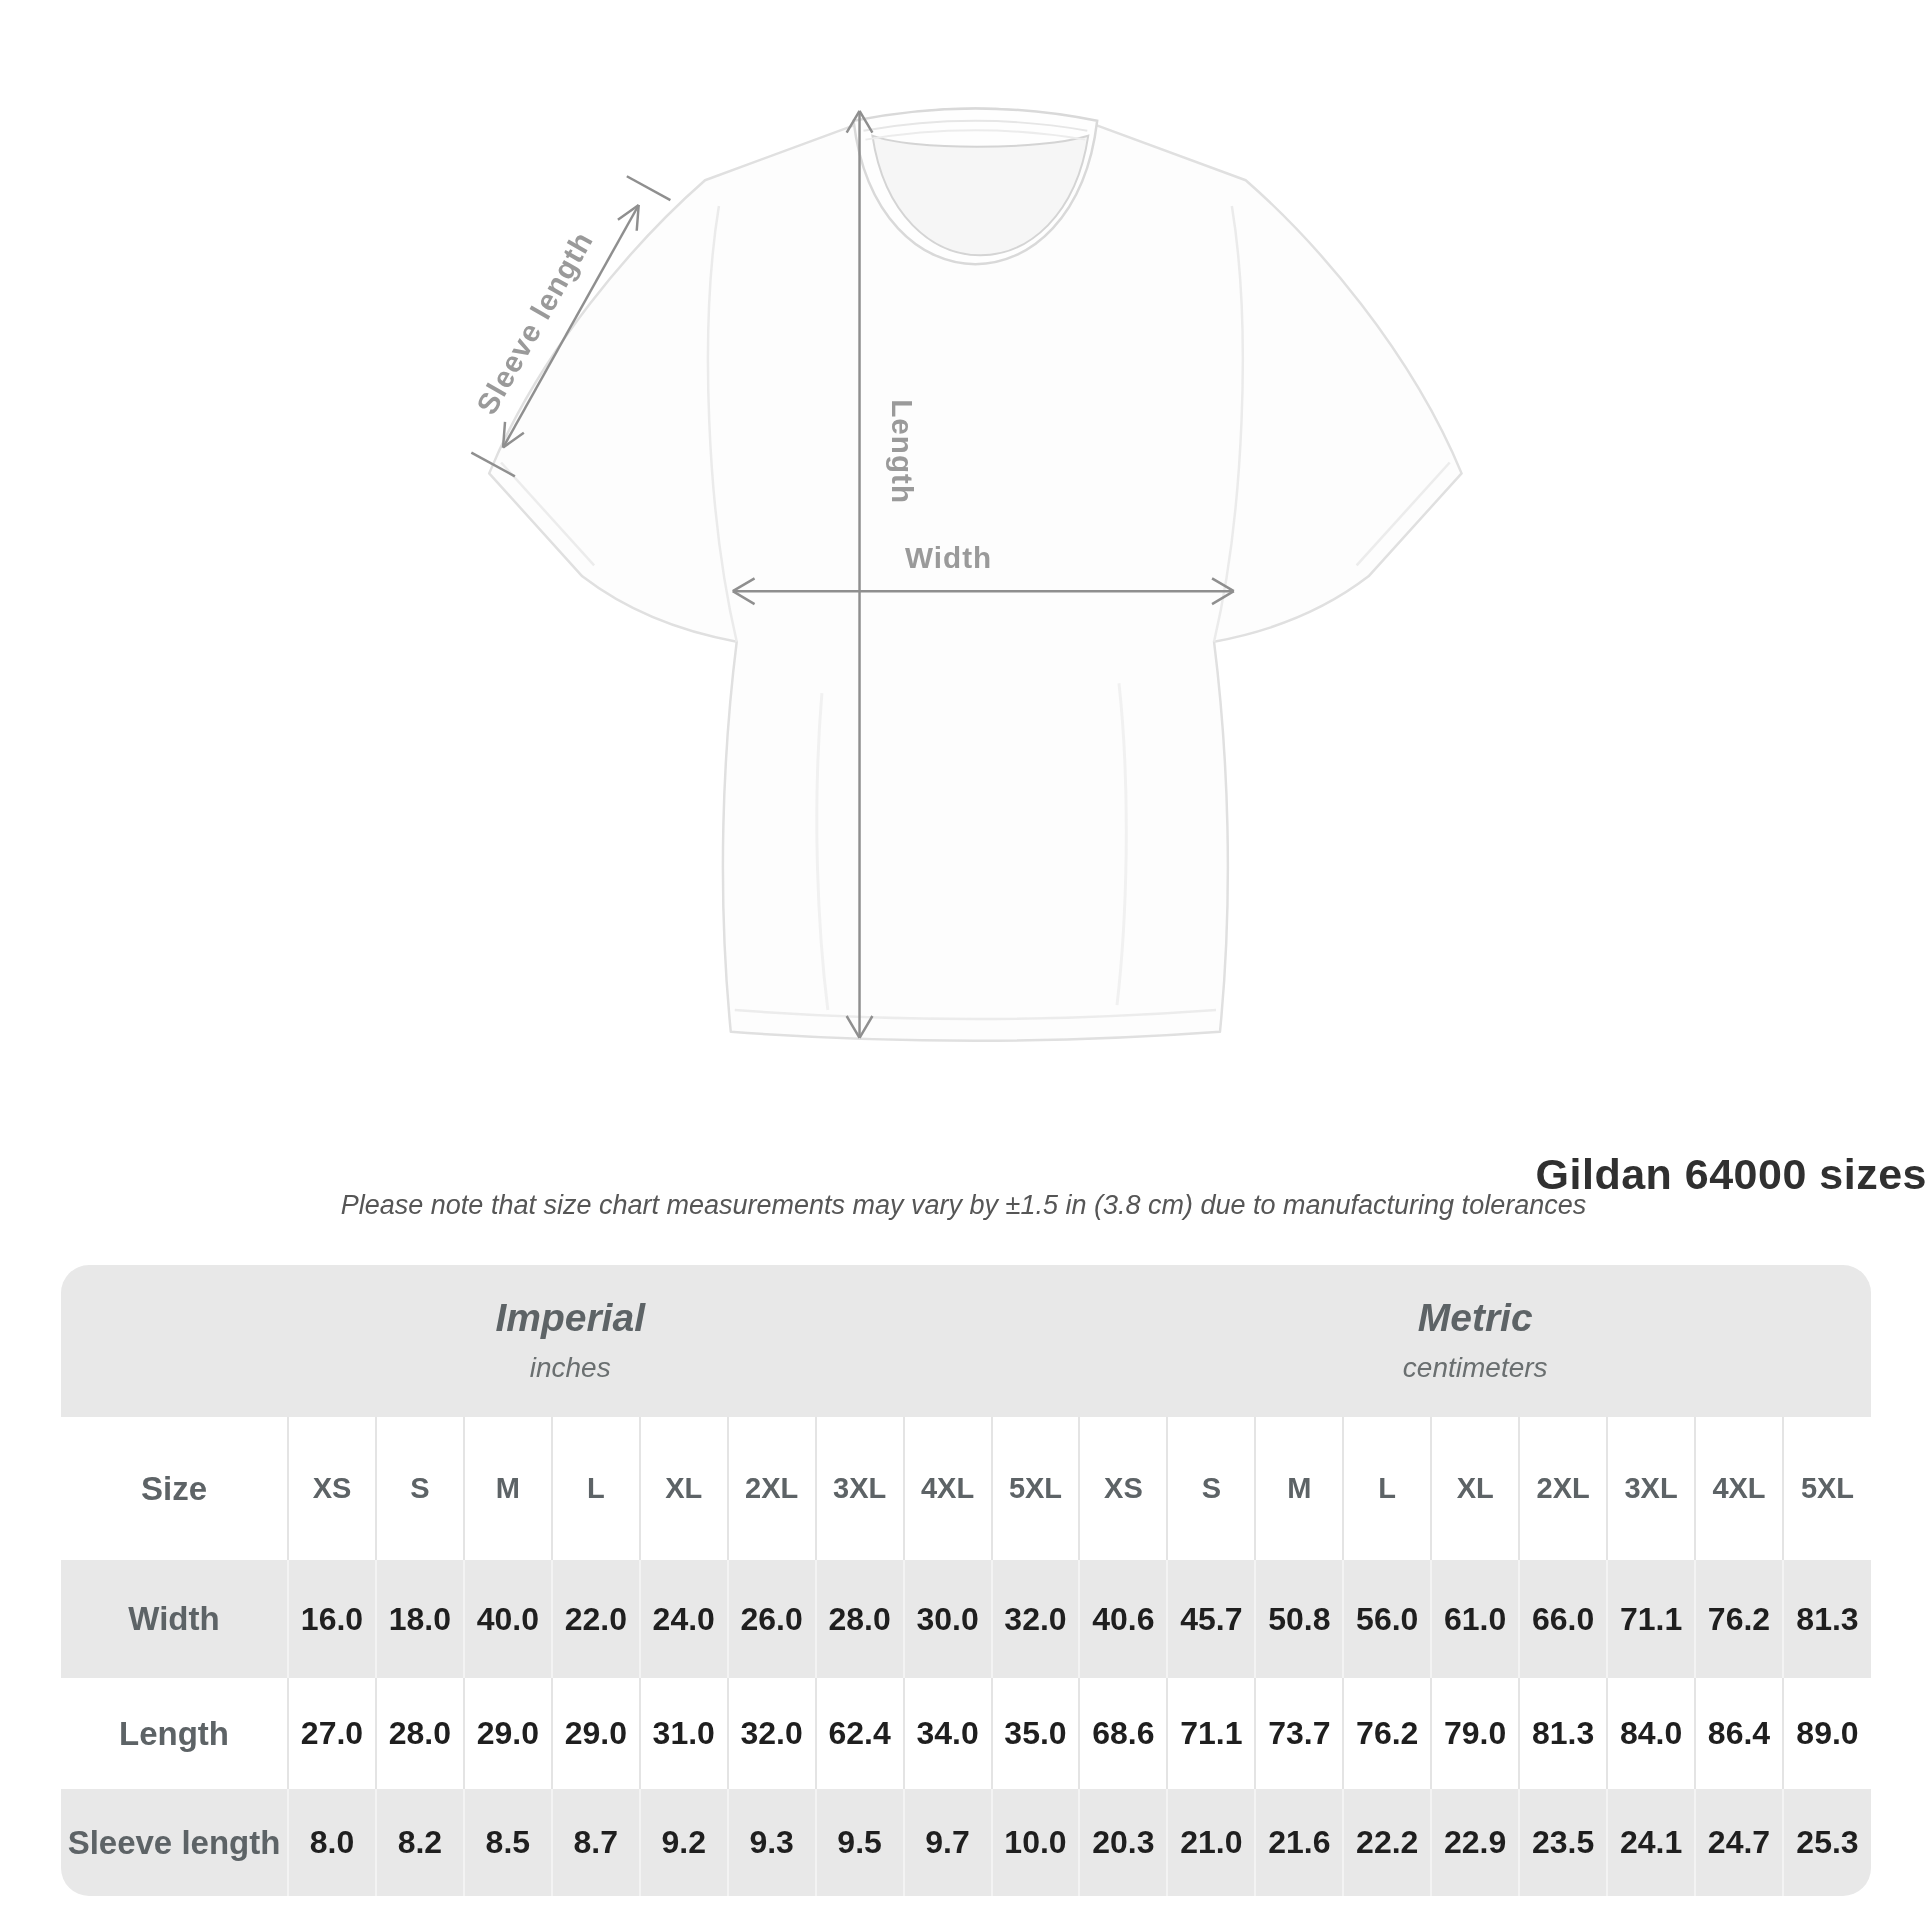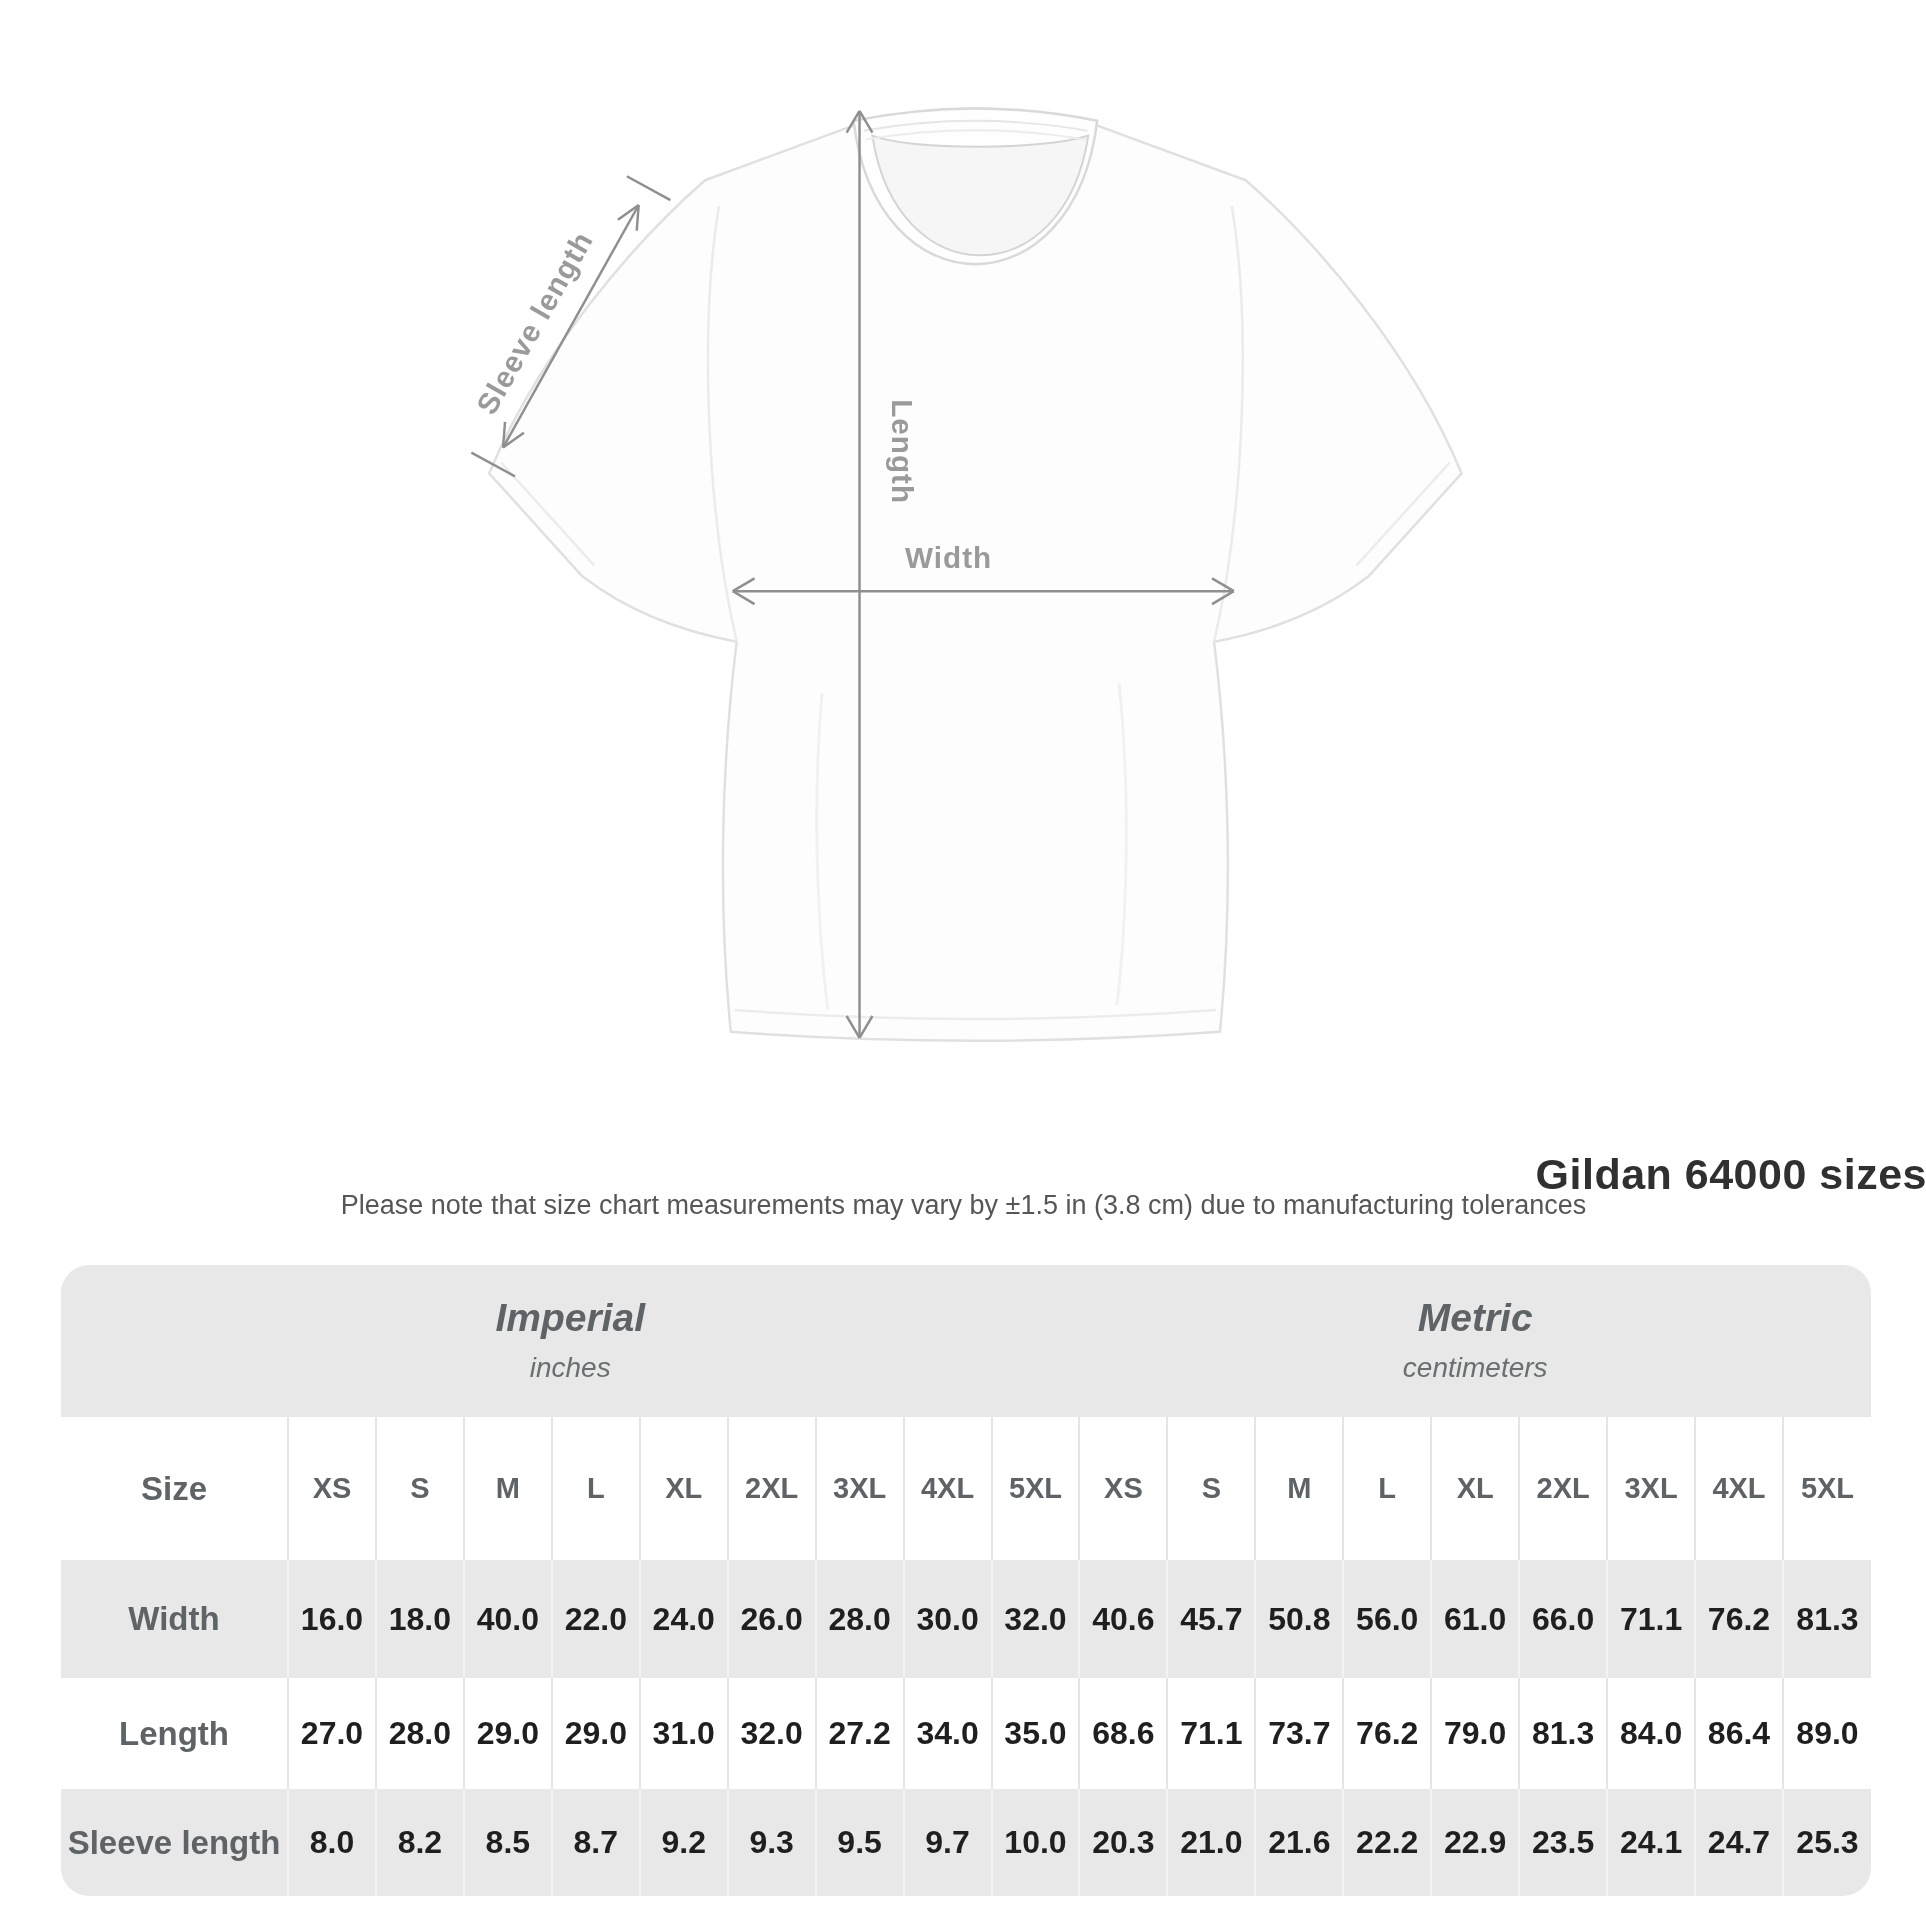"Please note that size chart" .page-subtitle { font-style: none -> italic }
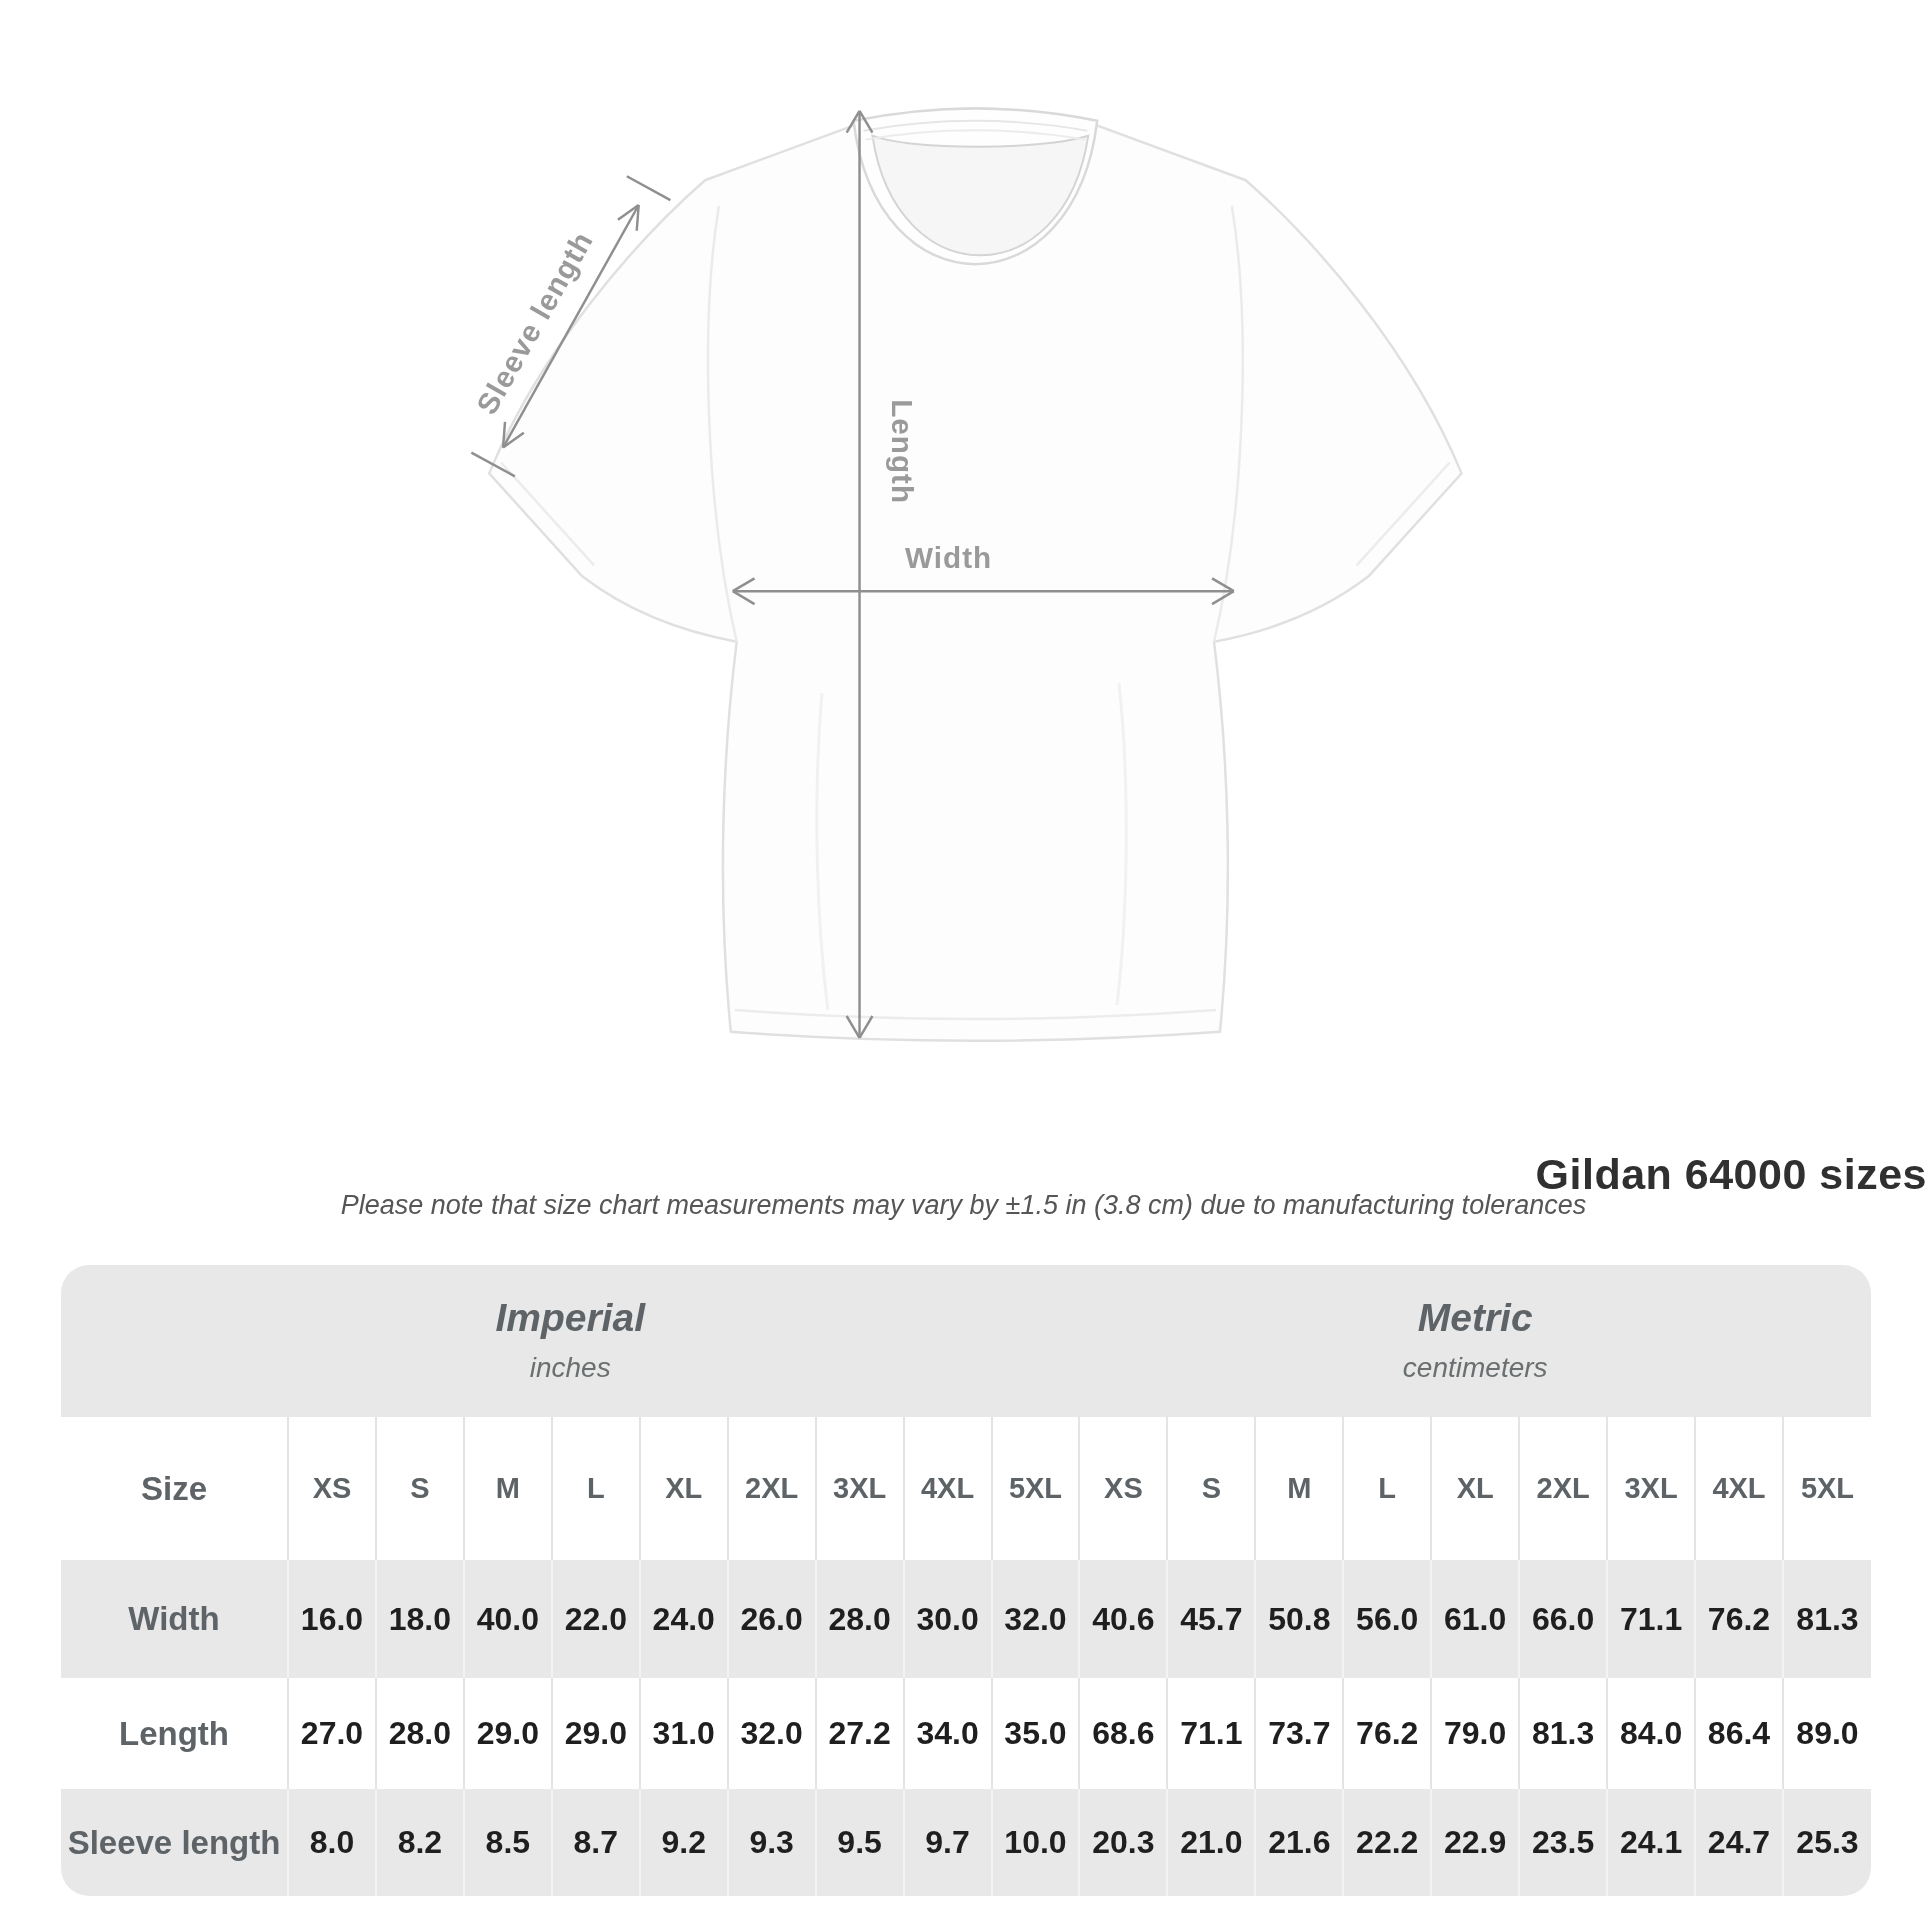"27.2" td.value-cell { text: 27.2 -> 62.4 }
